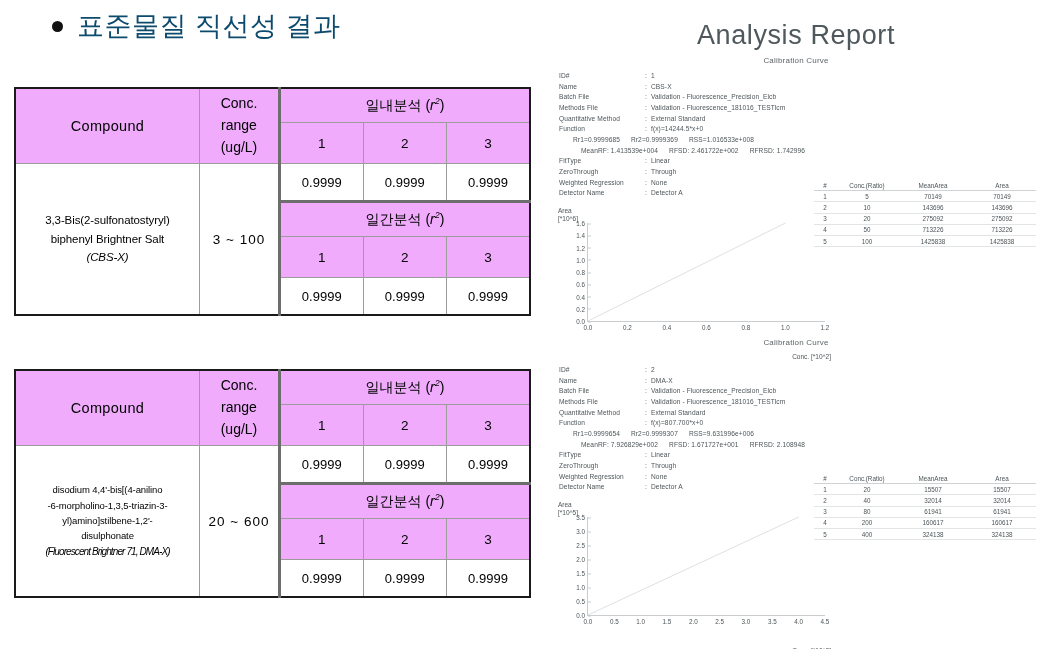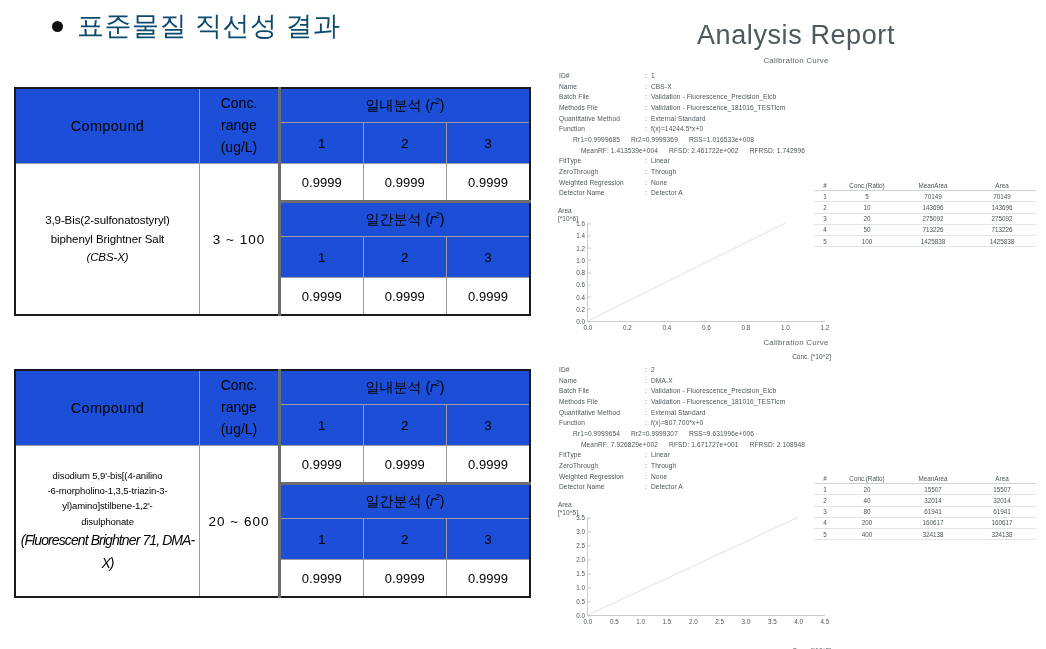"Conc." .hd { background: #1d4ed8 -> #f0abfc }
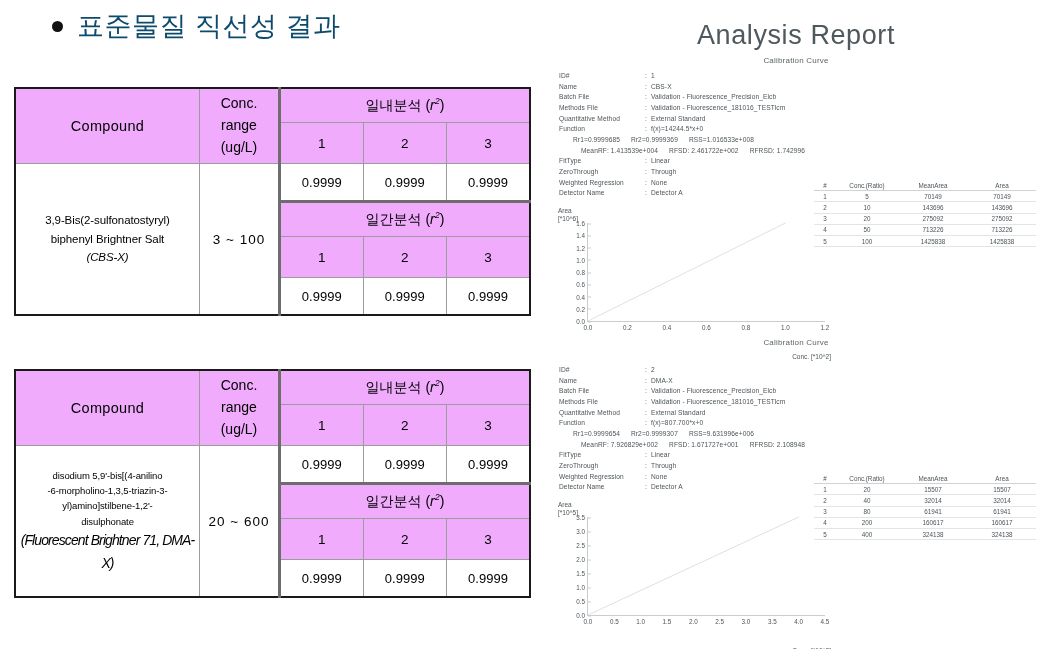"3,9-Bis(2-sulfonatostyryl)" div { text: 3,9-Bis -> 3,3-Bis }
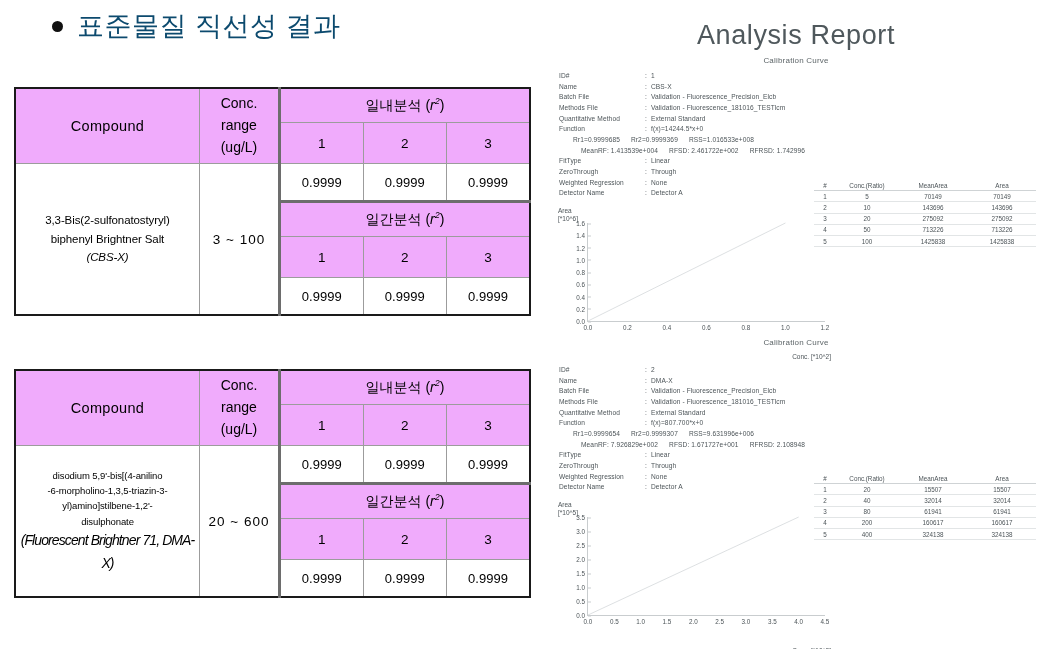"disodium 5,9'-bis[(4-anilino" div { text: 5,9'-bis -> 4,4'-bis }
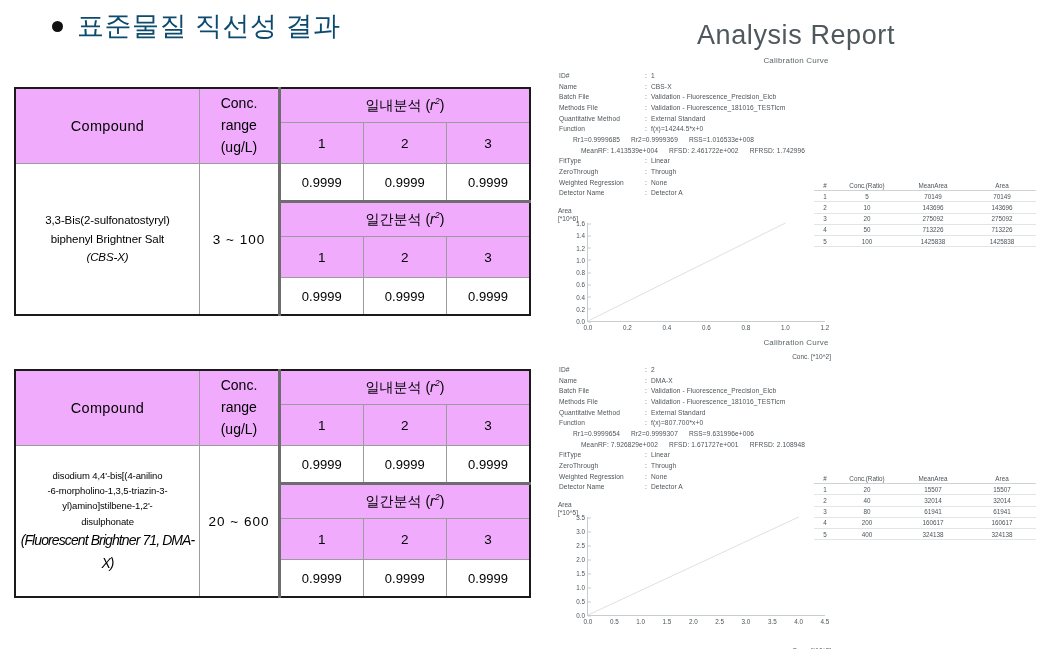"(Fluorescent Brightner 71, DMA-X)" .cmp-name.small .alias { font-size: 14px -> 10px }
